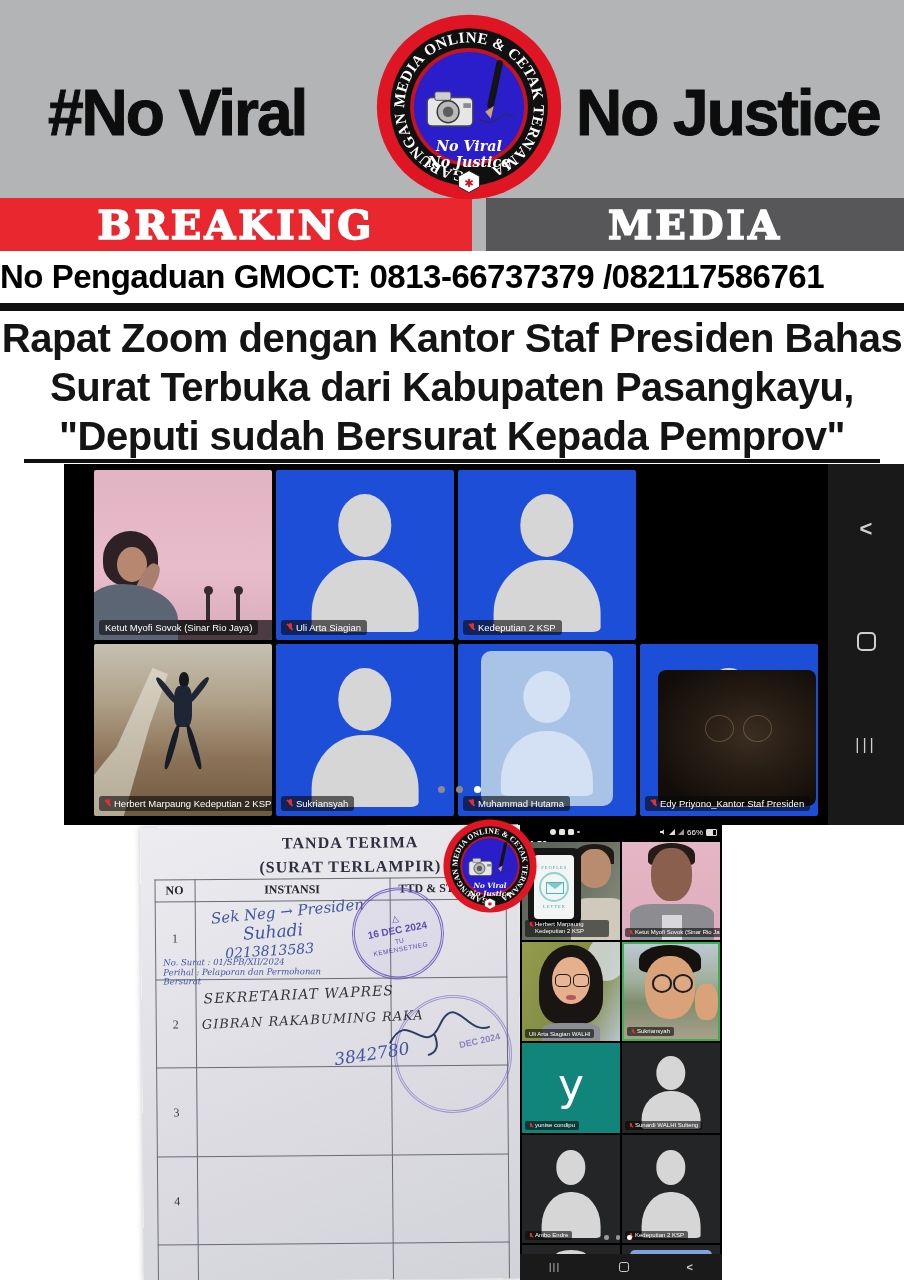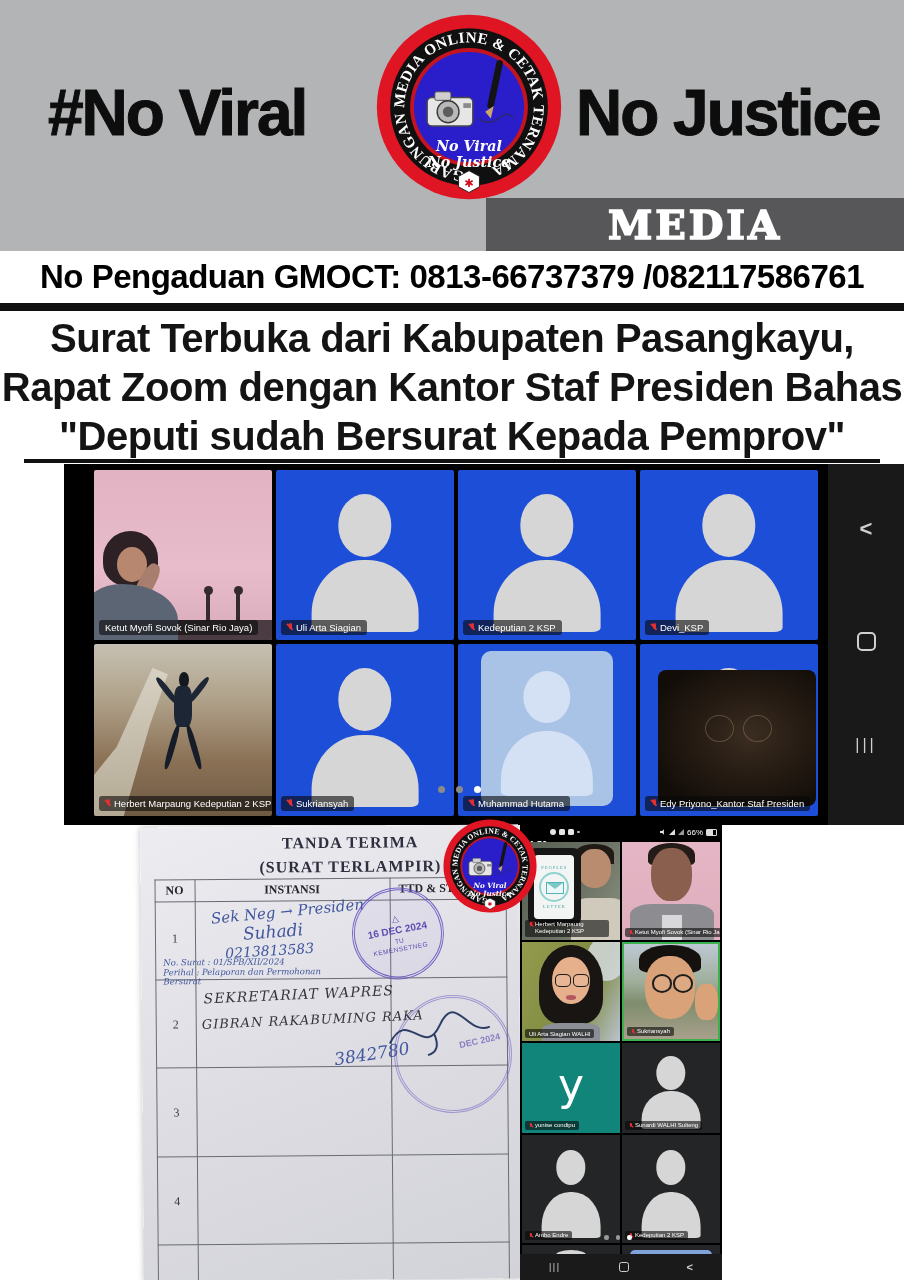"BREAKING" div.bar-breaking { html: none -> <div> <span>BREAKING</span> </div> }
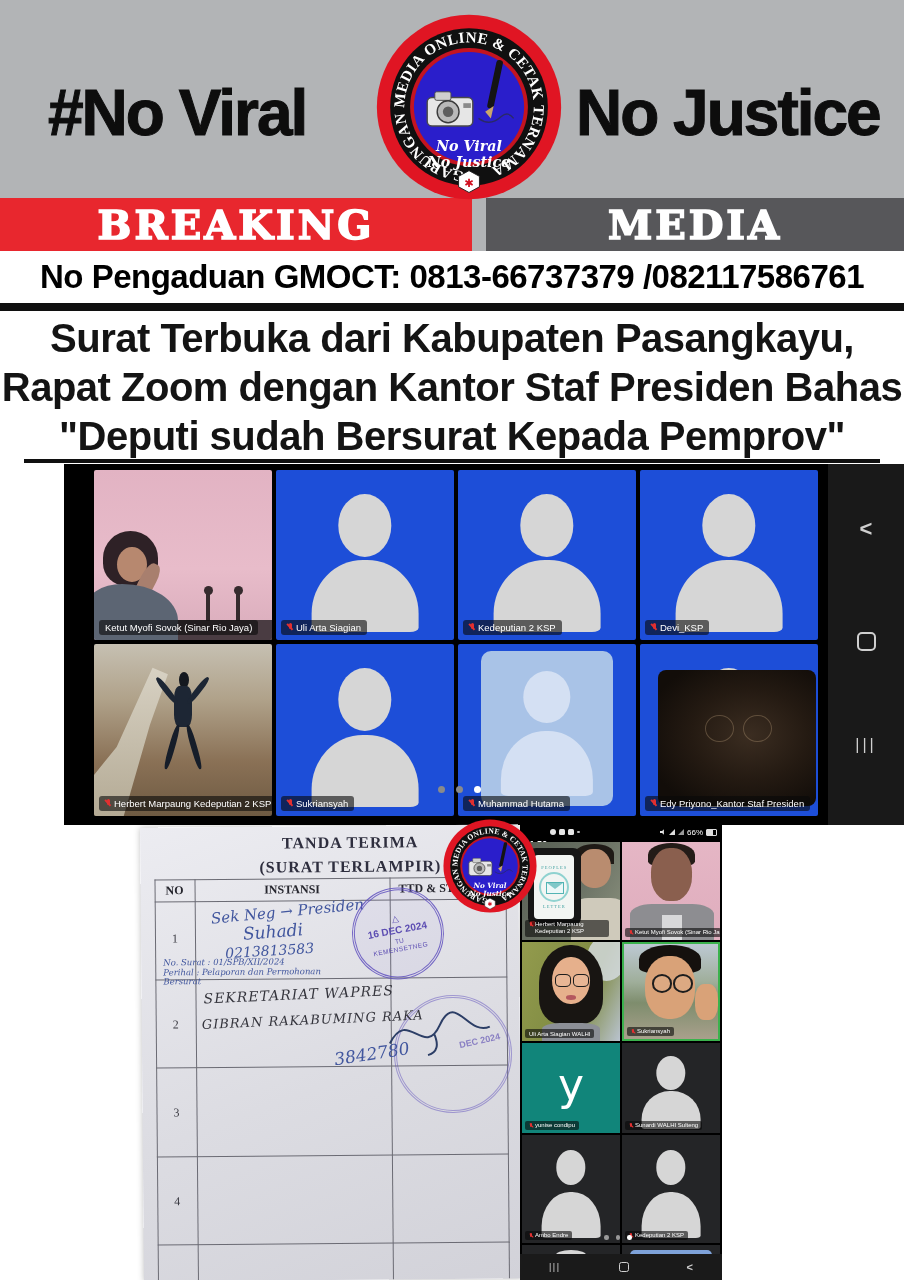"No Pengaduan GMOCT: 0813-66737379" .complaint-strip { justify-content: center -> flex-start }
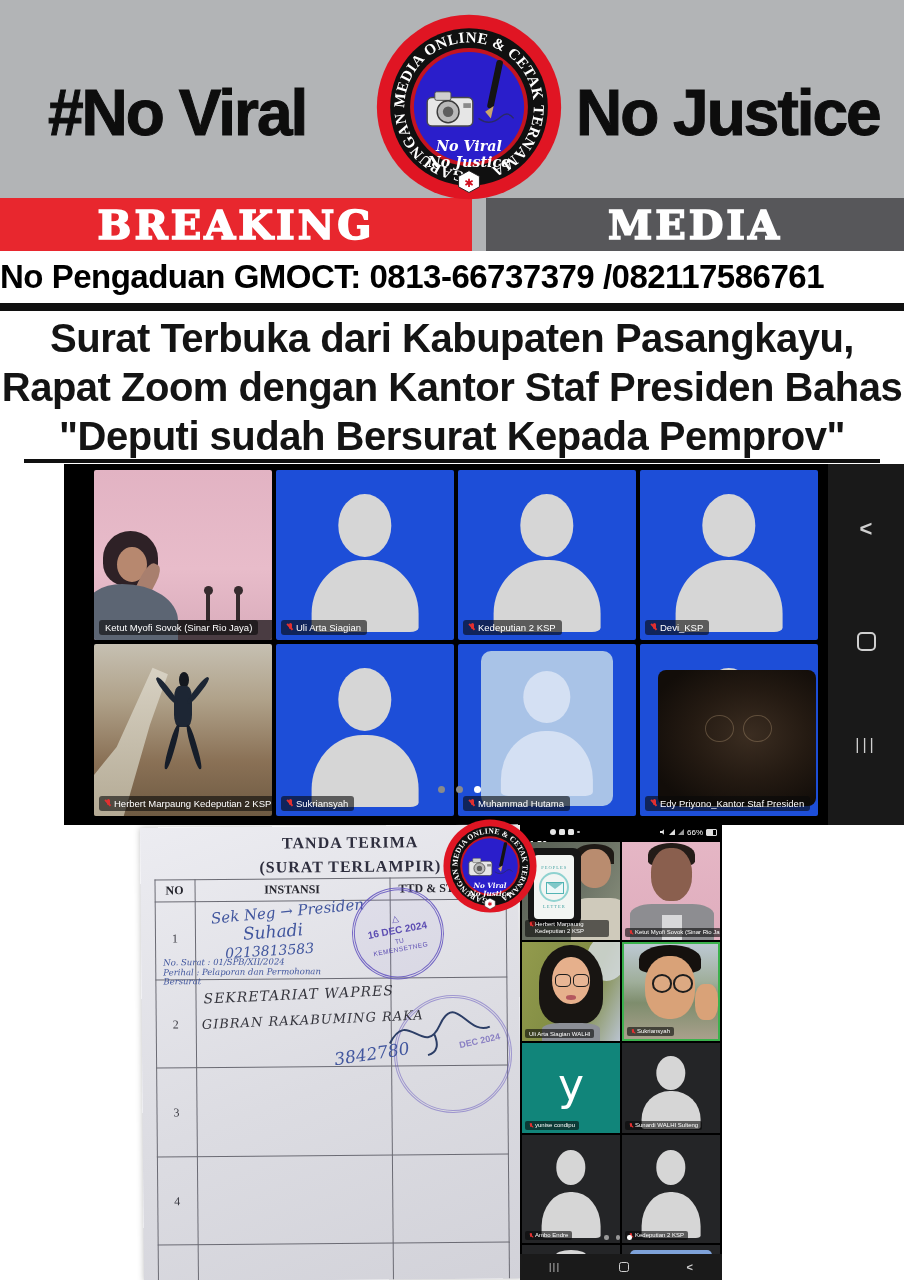"Surat Terbuka dari Kabupaten Pasangkayu," div { order: before "Rapat Zoom dengan Kantor Staf" -> after "Rapat Zoom dengan Kantor Staf" }
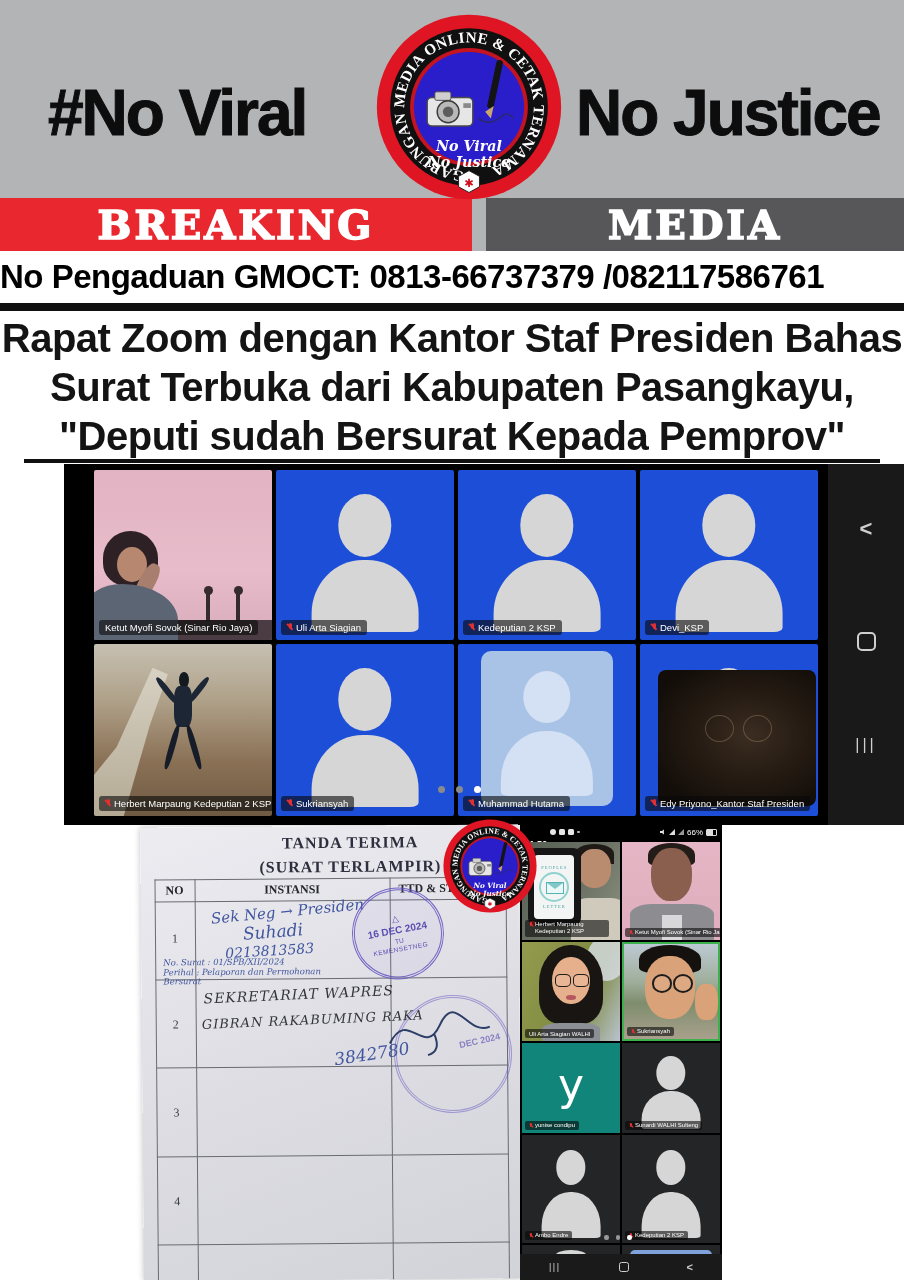"Devi_KSP" div.tile { html: <div> <div></div> <div> <span></span> <span>Devi_KSP</span> </div> </div> -> none }
